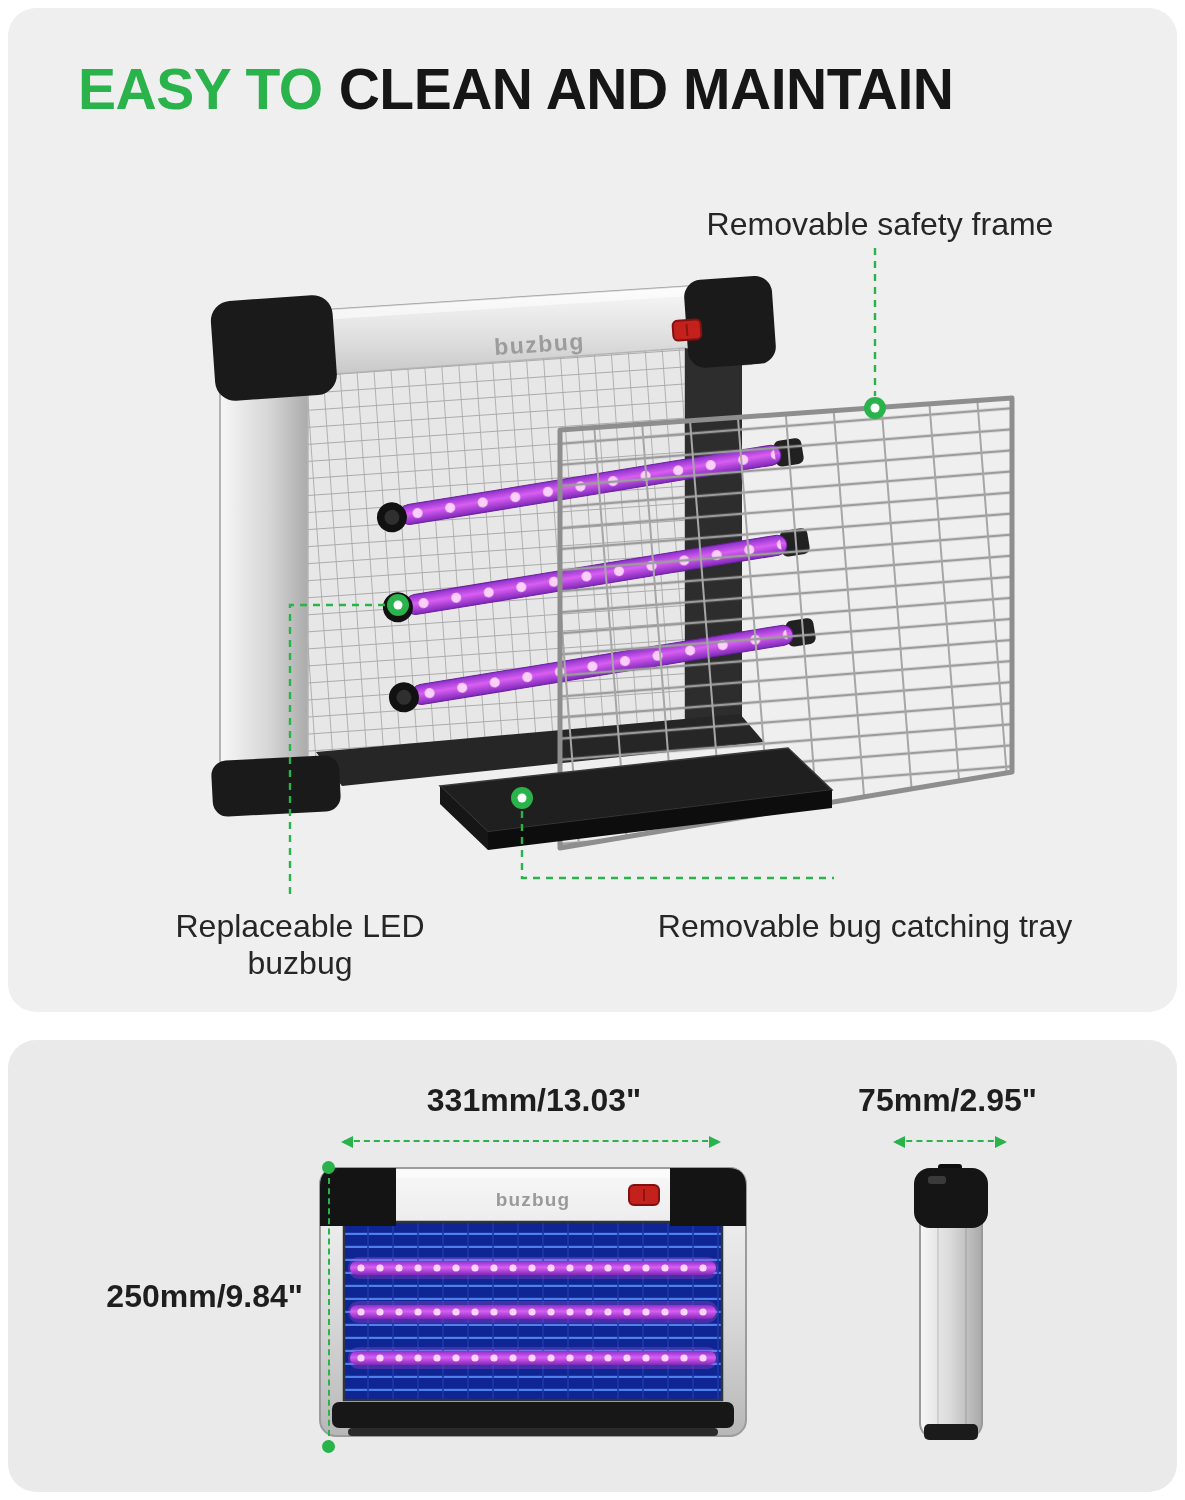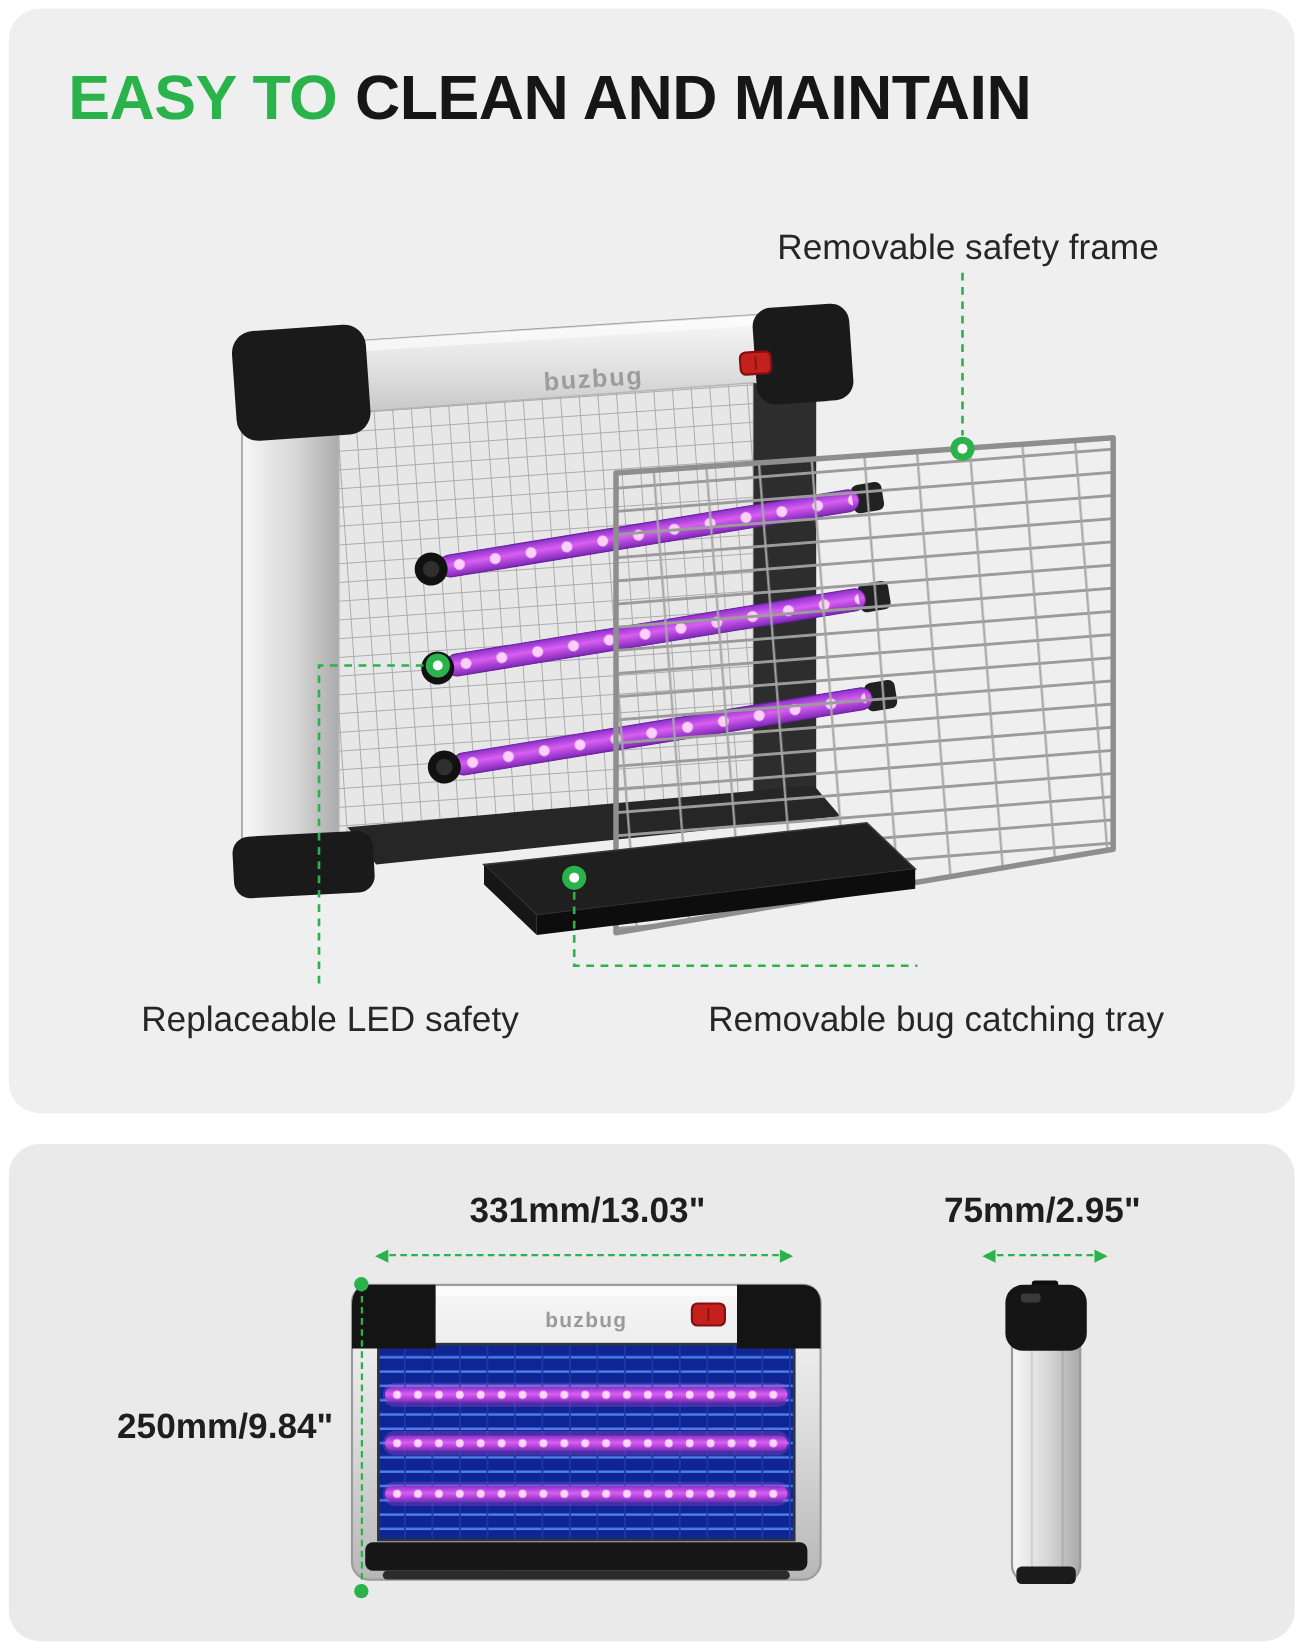"EASY TO CLEAN AND MAINTAIN" .title { left: 62px -> 78px }
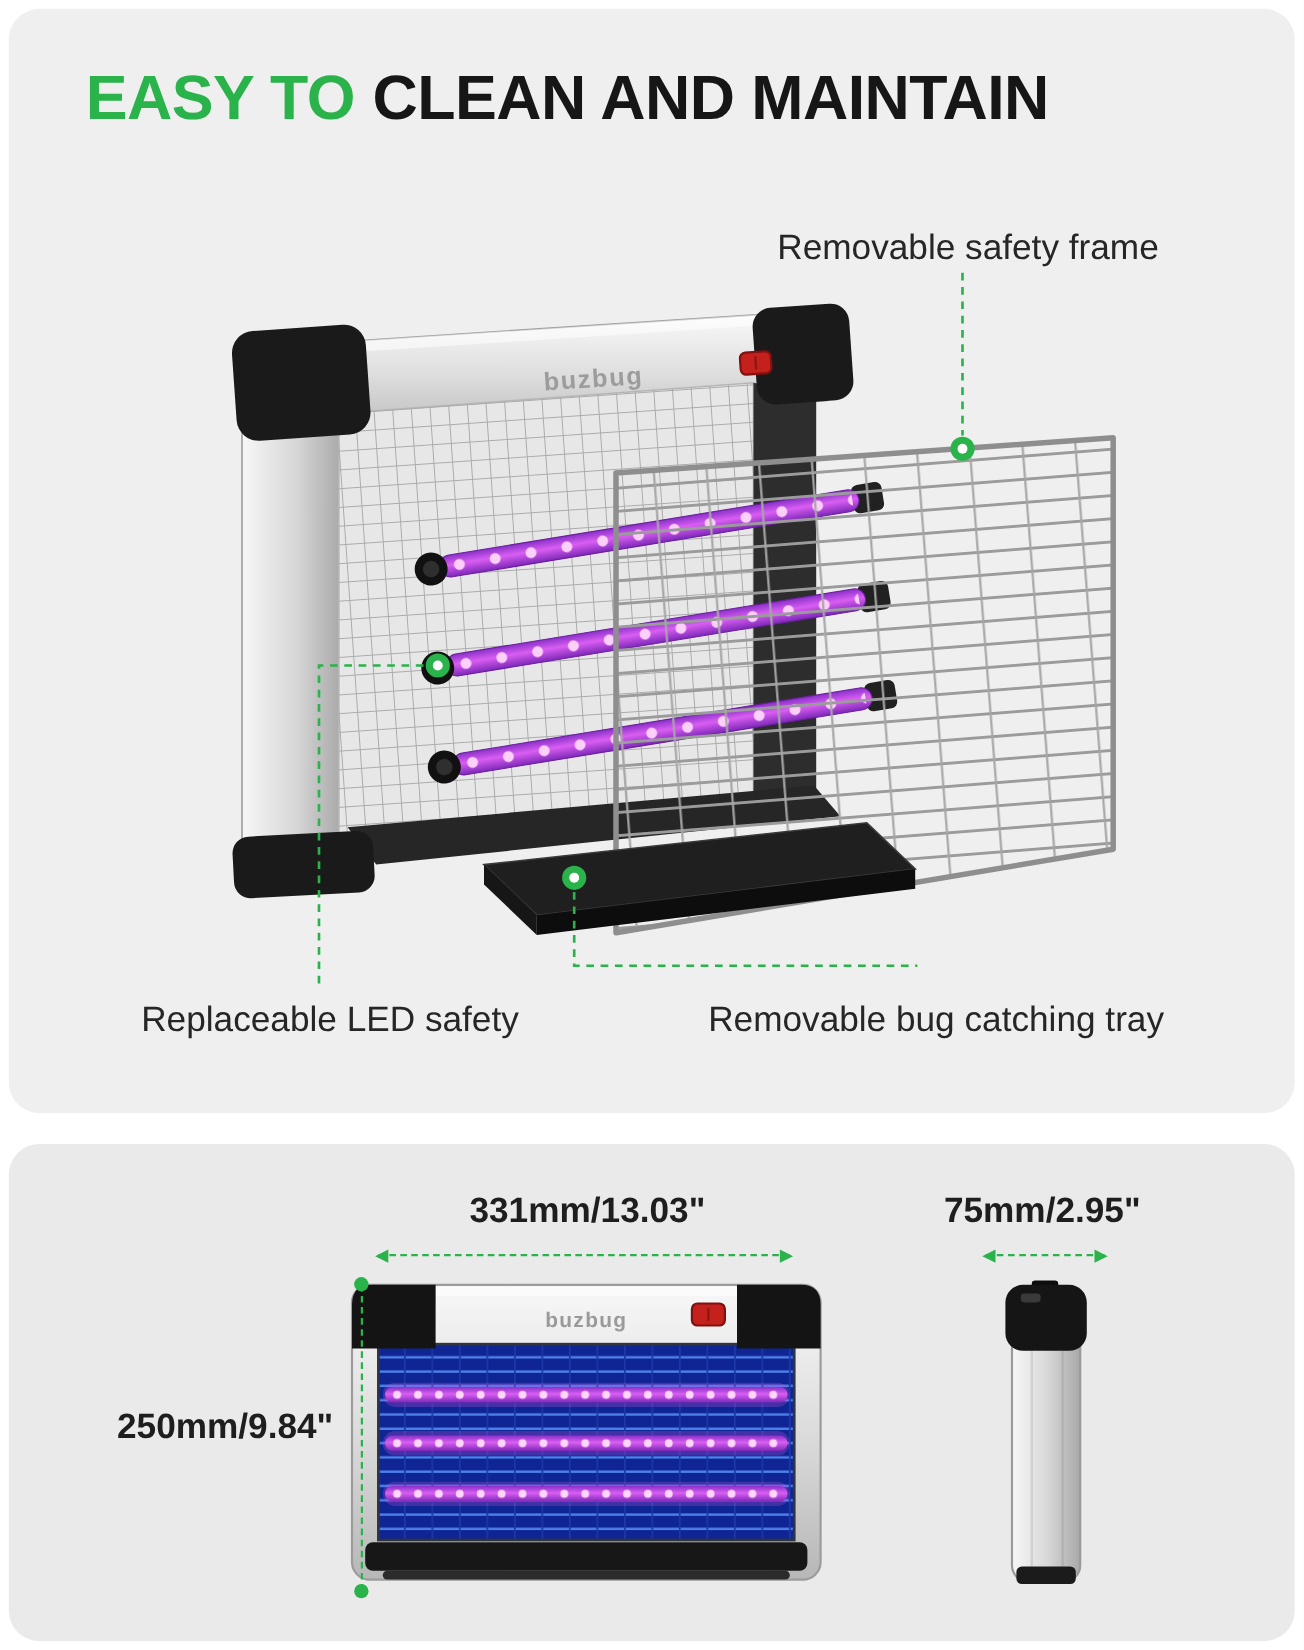"Replaceable LED safety" div.callout { text: safety -> buzbug }
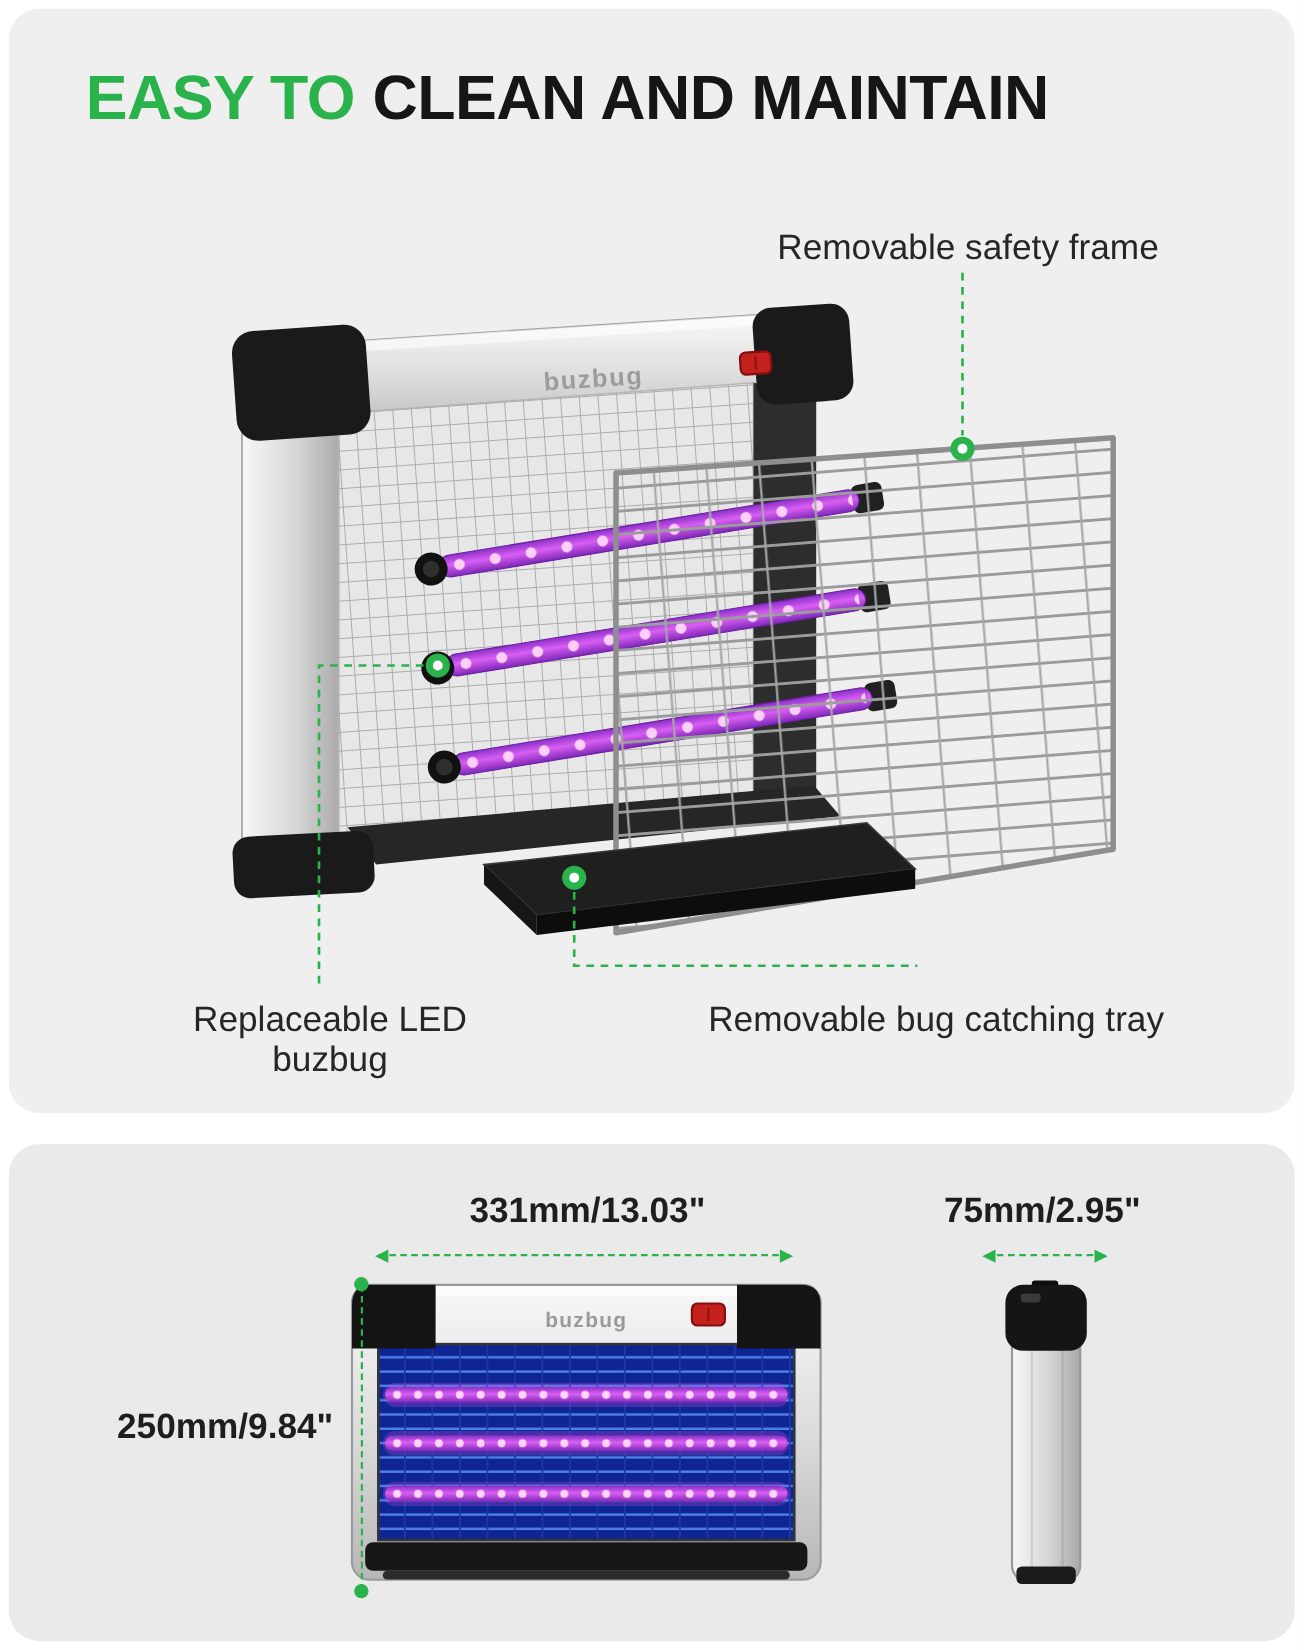"Removable bug catching tray" div.callout { left: 631px -> 645px }
